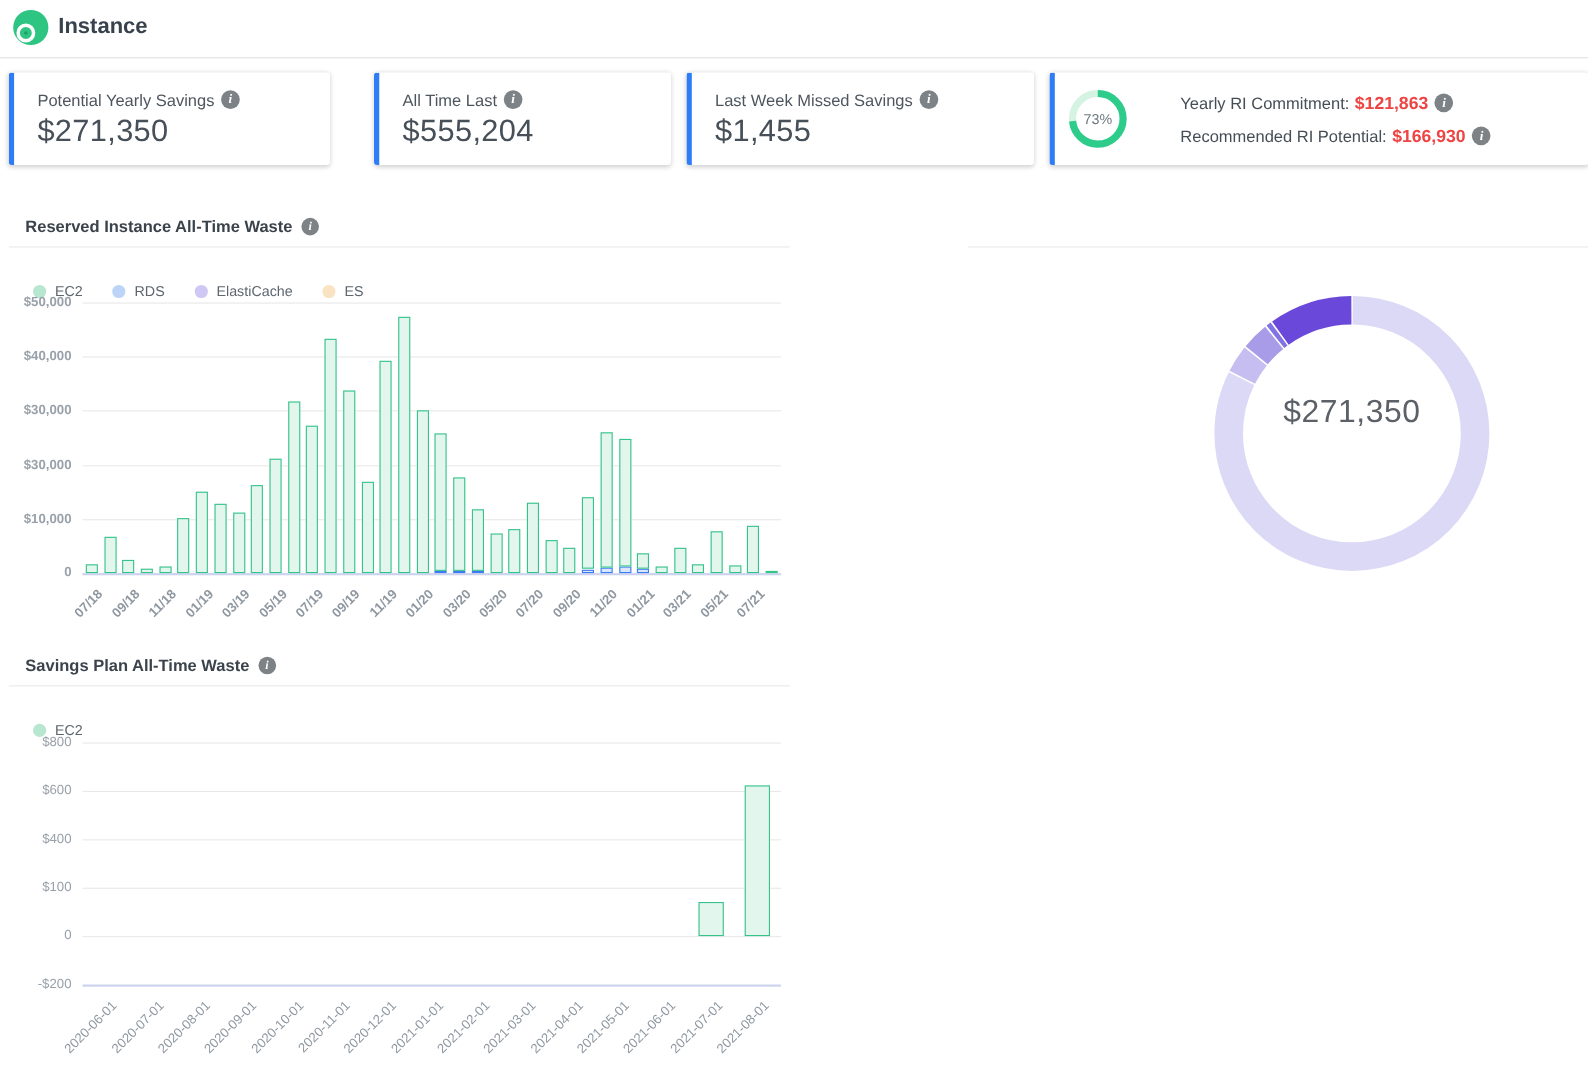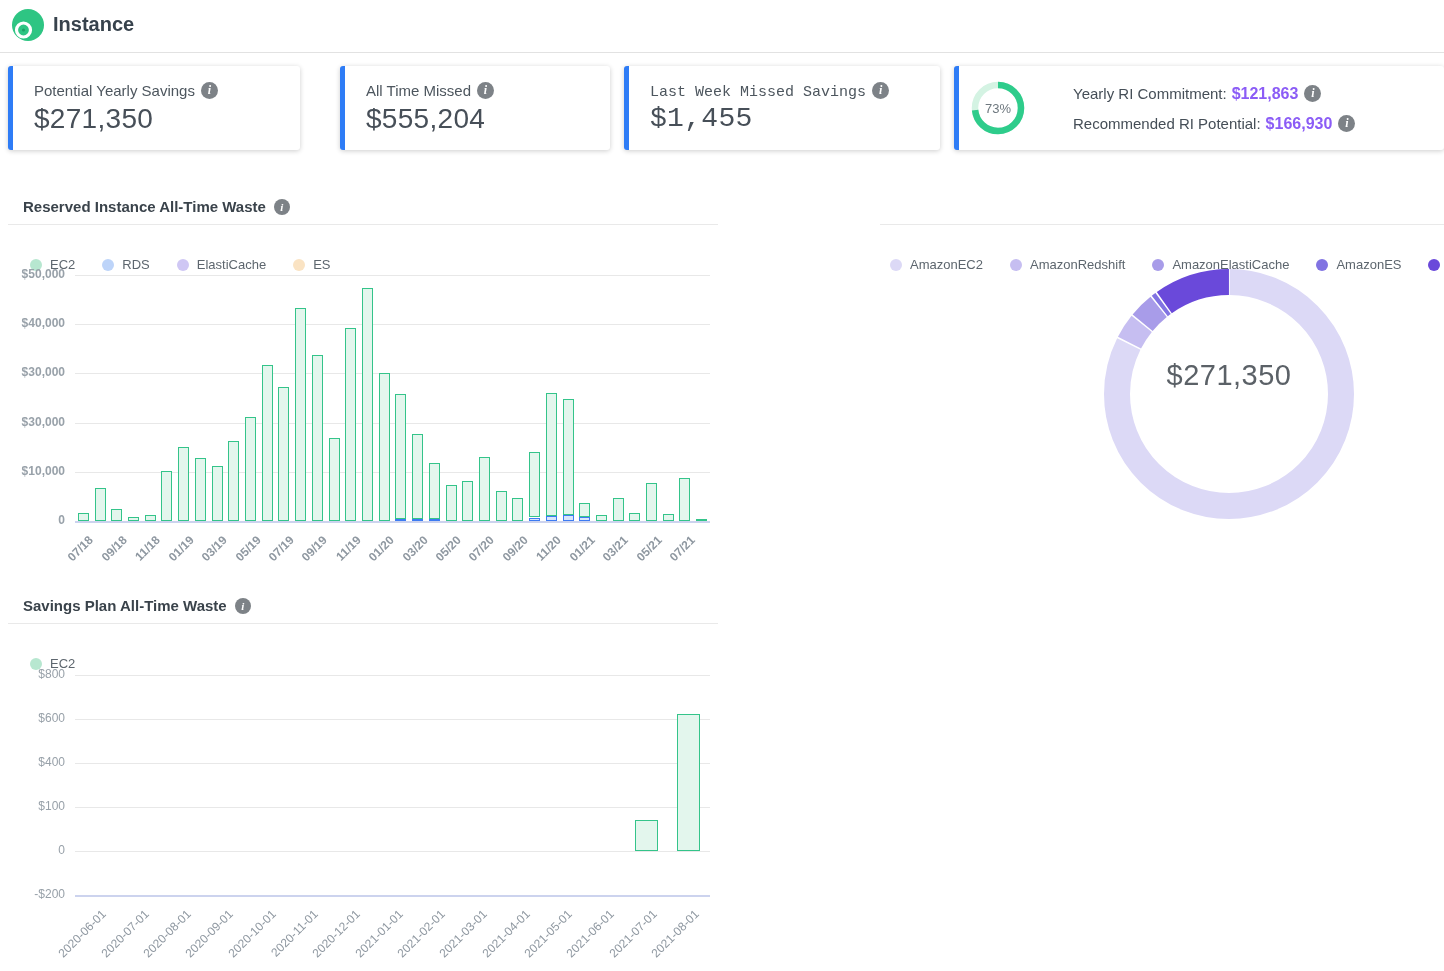"All Time Missed" span { text: Missed -> Last }
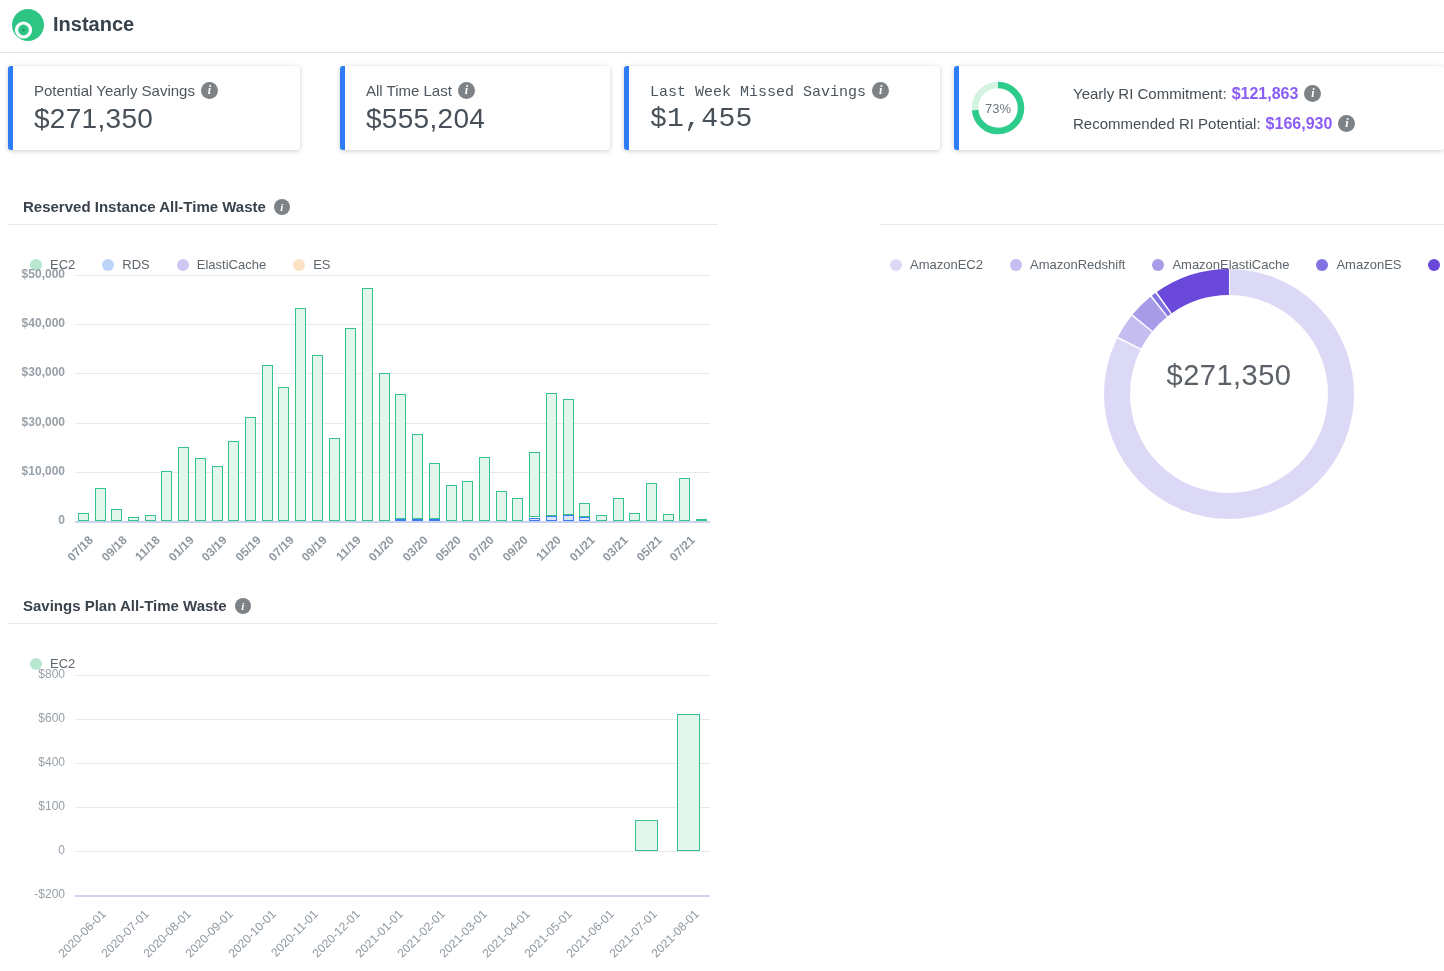"Last Week Missed Savings" div.card { font-family: Liberation Mono, monospace -> none }
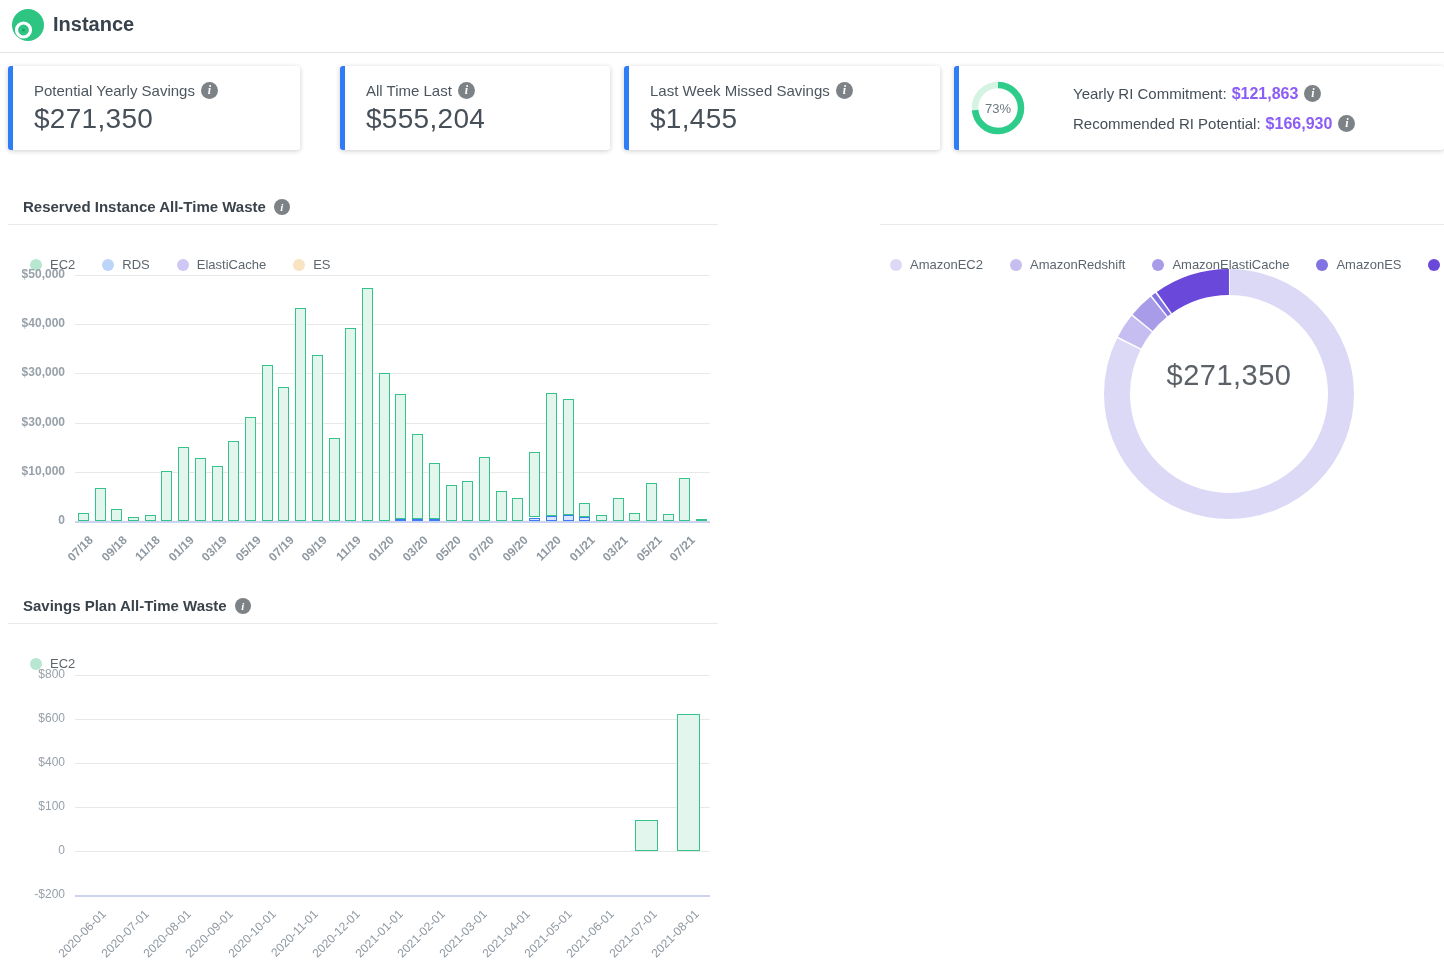"$121,863" .ri-line b { color: #8b5cf6 -> #ef4444 }
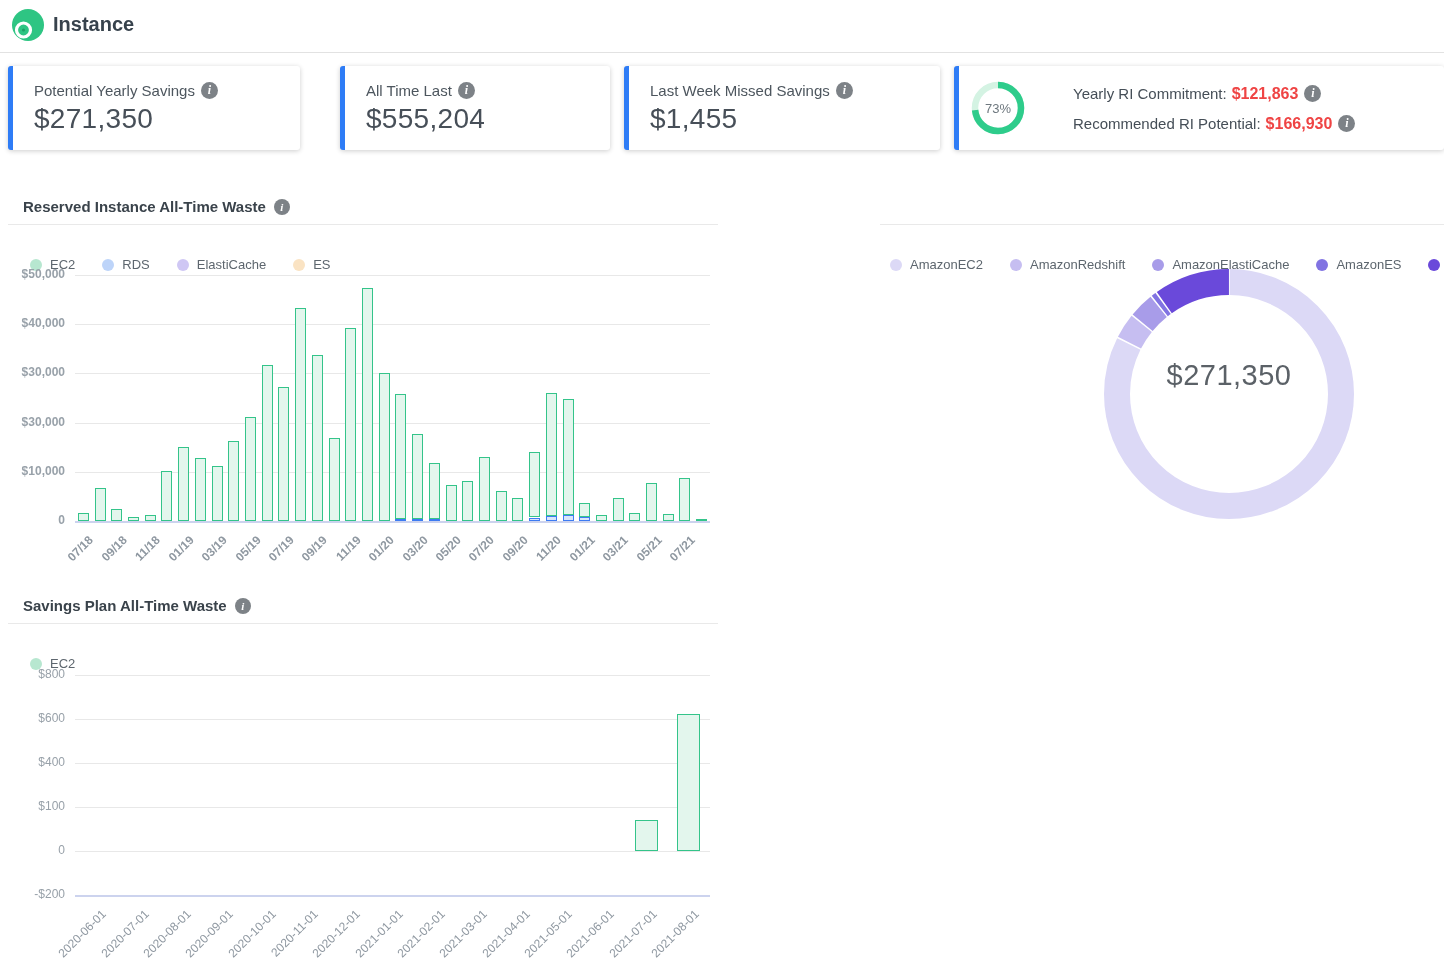"AmazonEC2" div.legend { html: <div> <div> <div></div> <div>AmazonEC2</div> </div> <div> <div></div> <div>AmazonRedshift</div> </div> <div> <div></div> <div>AmazonElastiCache</div> </div> <div> <div></div> <div>AmazonES</div> </div> <div> <div></div> </div> </div> -> none }
